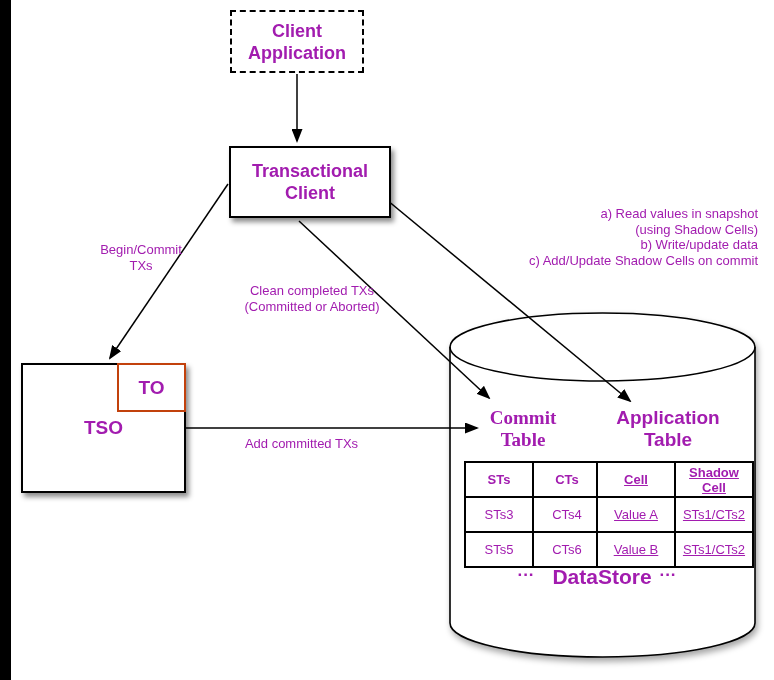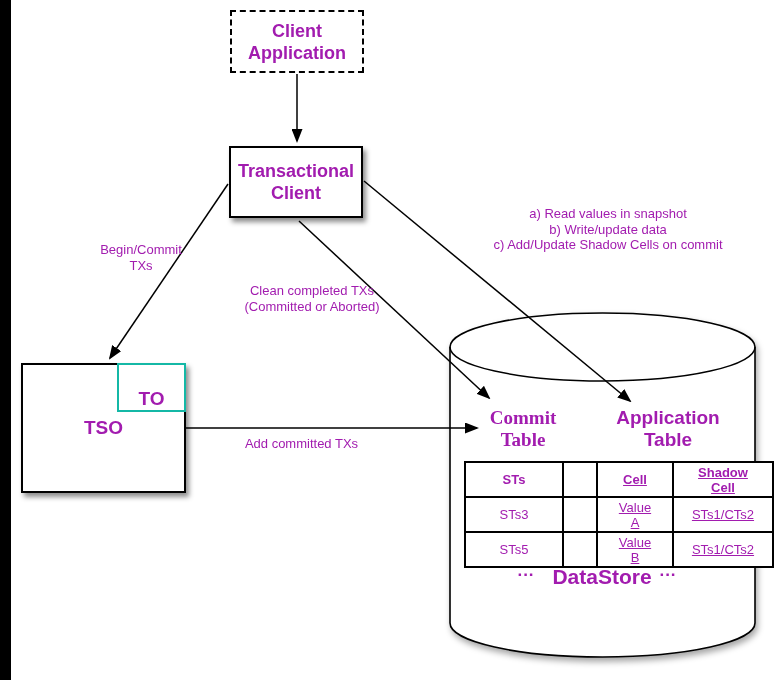"Transactional" #trans-client { width: 134px -> 162px }
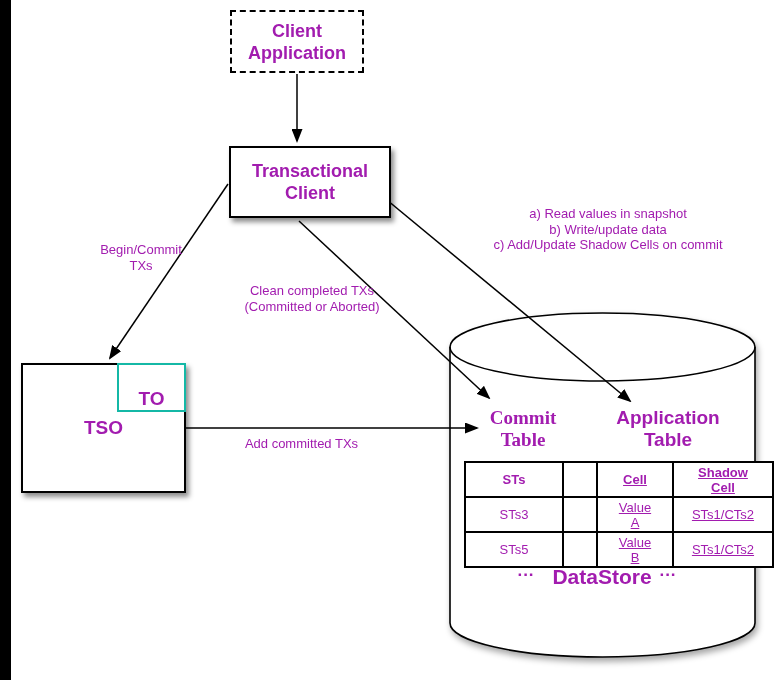"a) Read values in snapshot" #lbl-ops { text-align: center -> right }
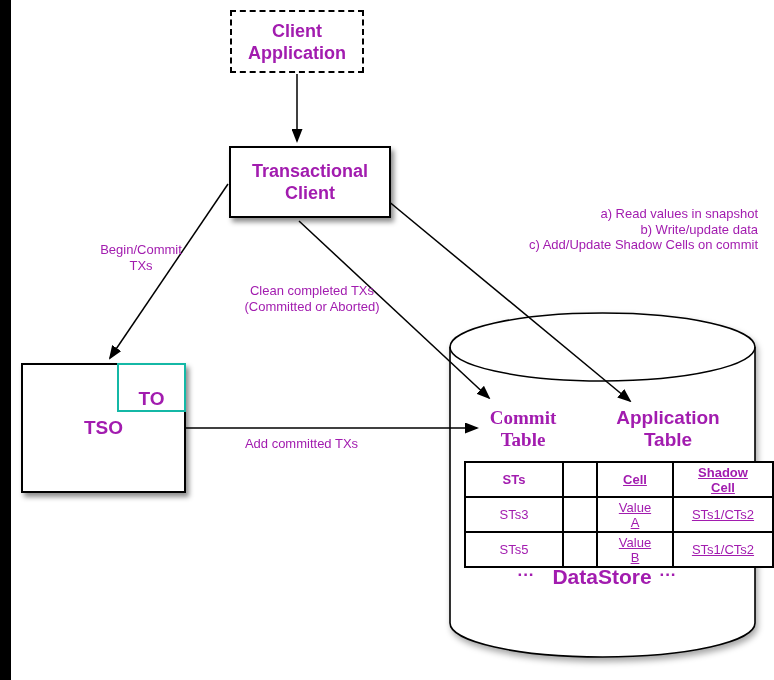"(using Shadow Cells)" div.indent { html: none -> <div>(using Shadow Cells)</div> }
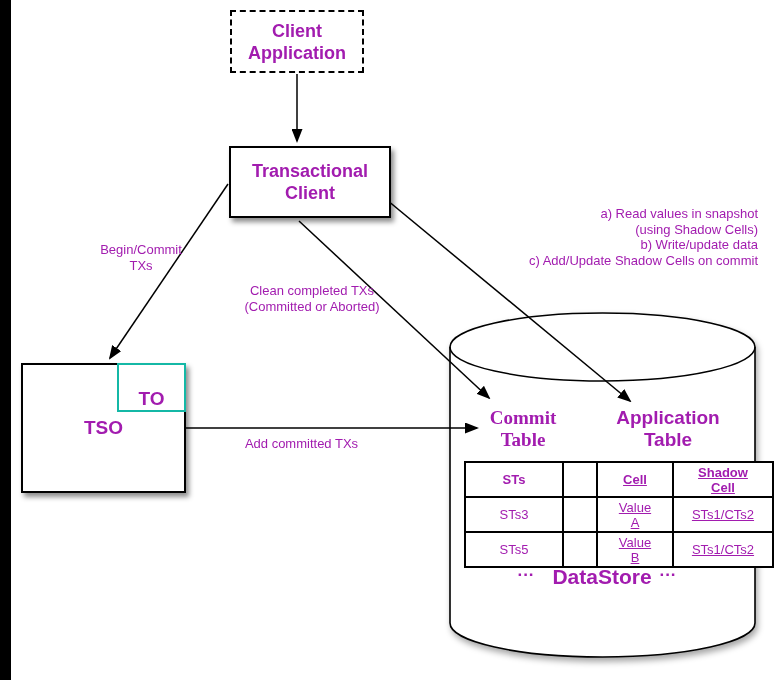"TO" #to-box { align-items: flex-end -> center; border: 2px solid #14b8a6 -> 2px solid #c2410c }
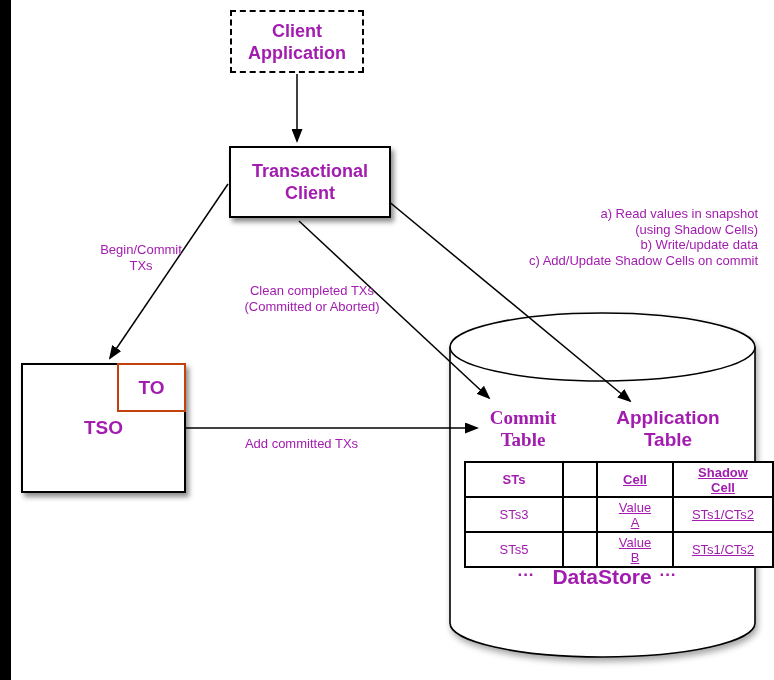"STs" table.grid td { padding: 0 17px -> 0 2px }
